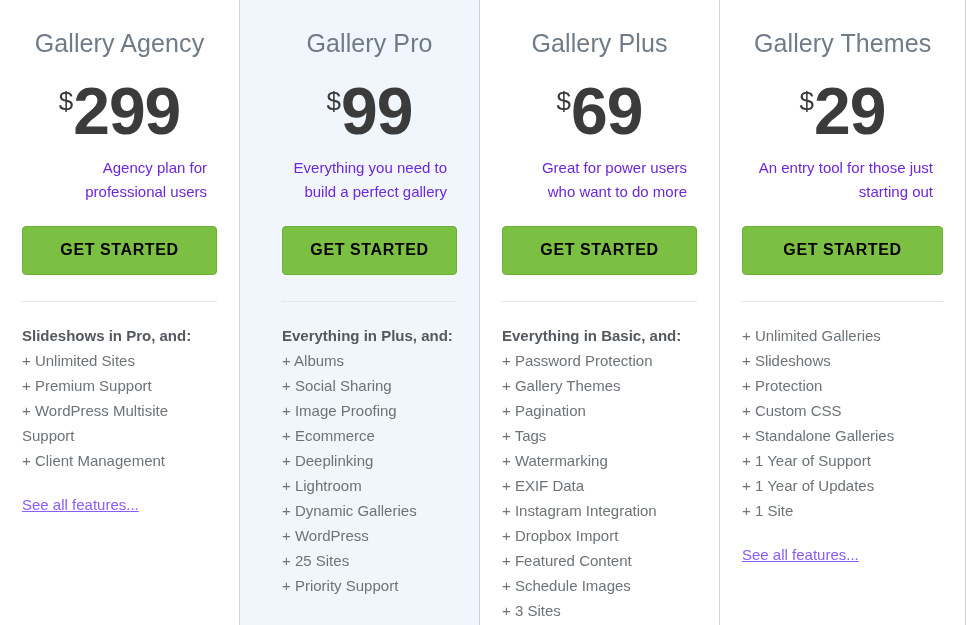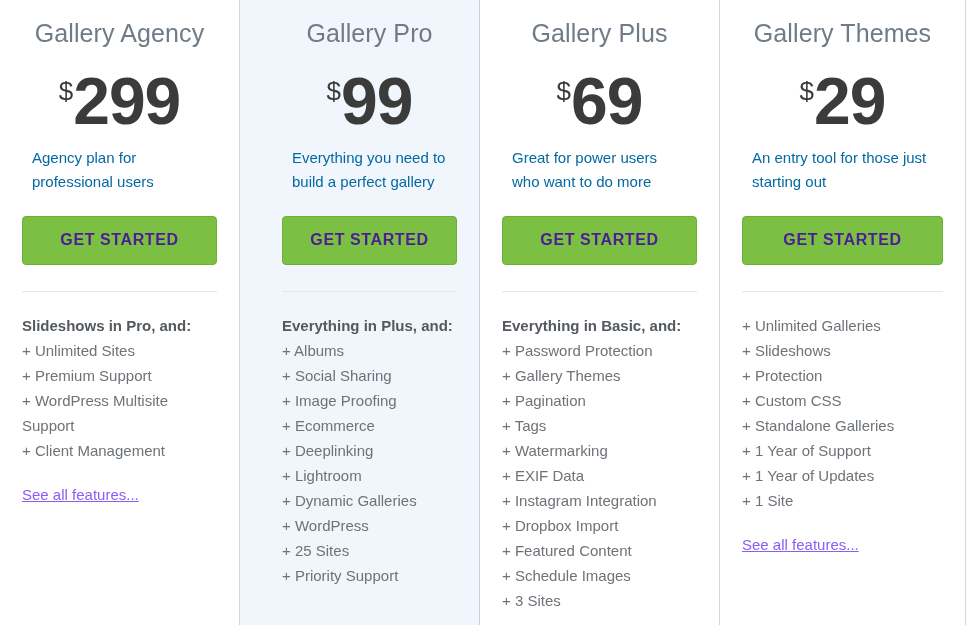"Gallery Agency" .plan-title { margin: 2px -> 12px }
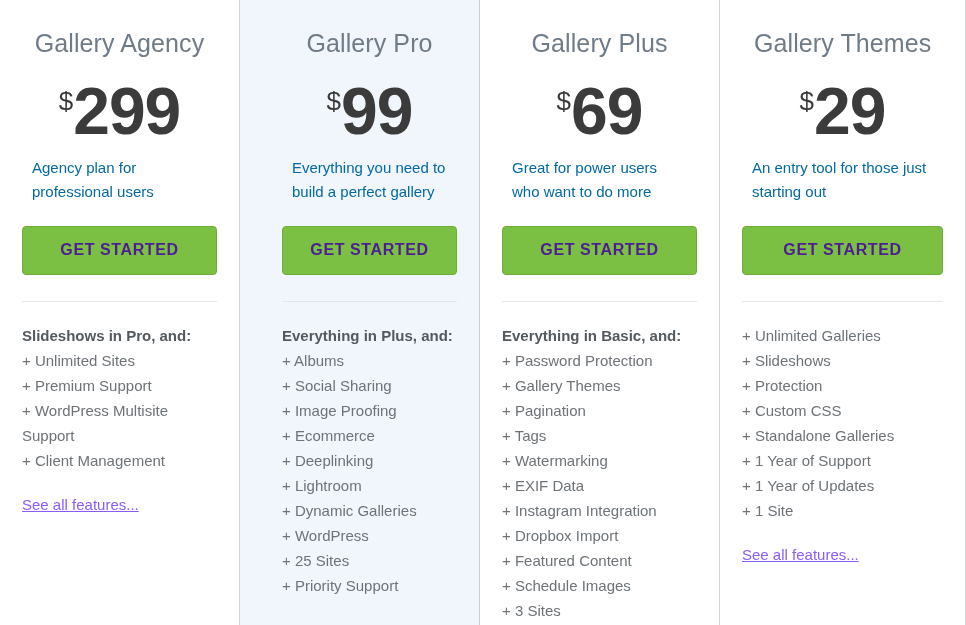"Agency plan for professional users" .plan-desc { color: #0369a1 -> #6d28d9; text-align: left -> right }
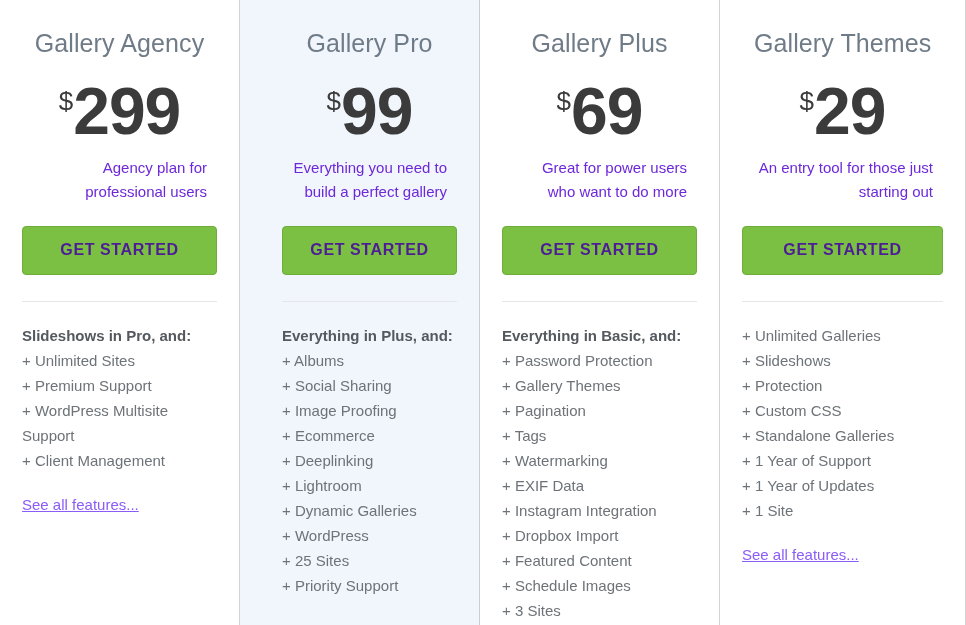"GET STARTED" .cta-button { color: #4c1d95 -> #000000 }
